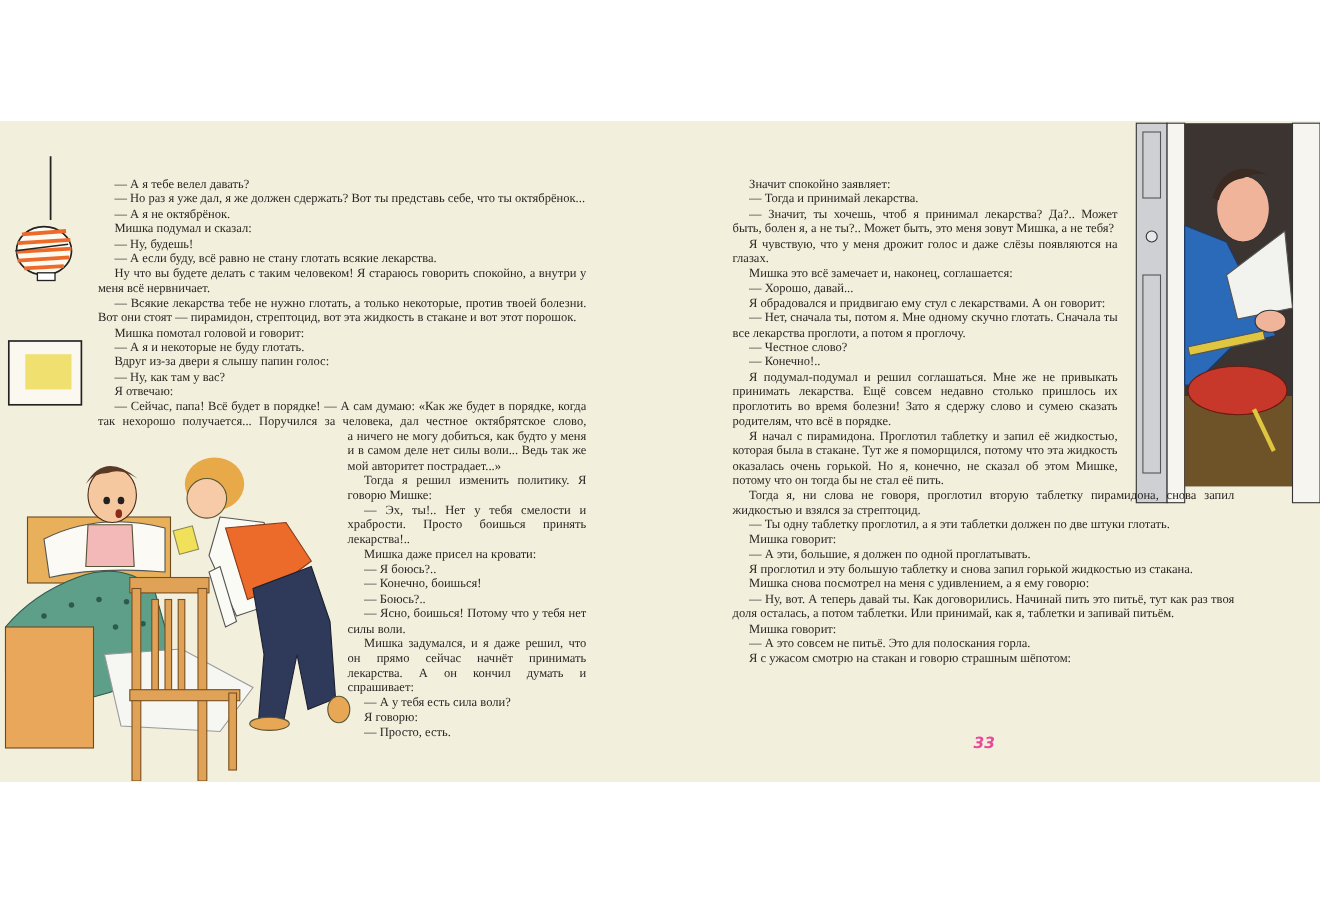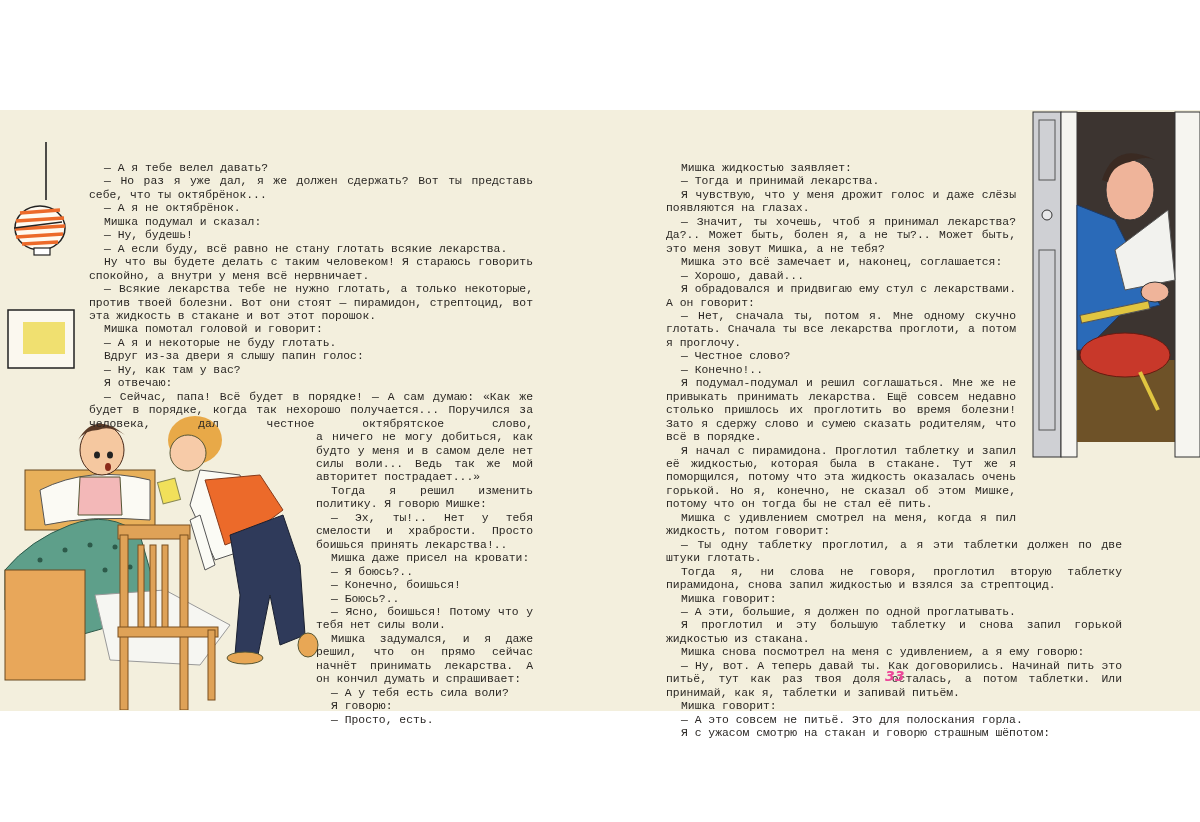"— А я тебе велел" .col { font-family: Liberation Mono, monospace -> none }
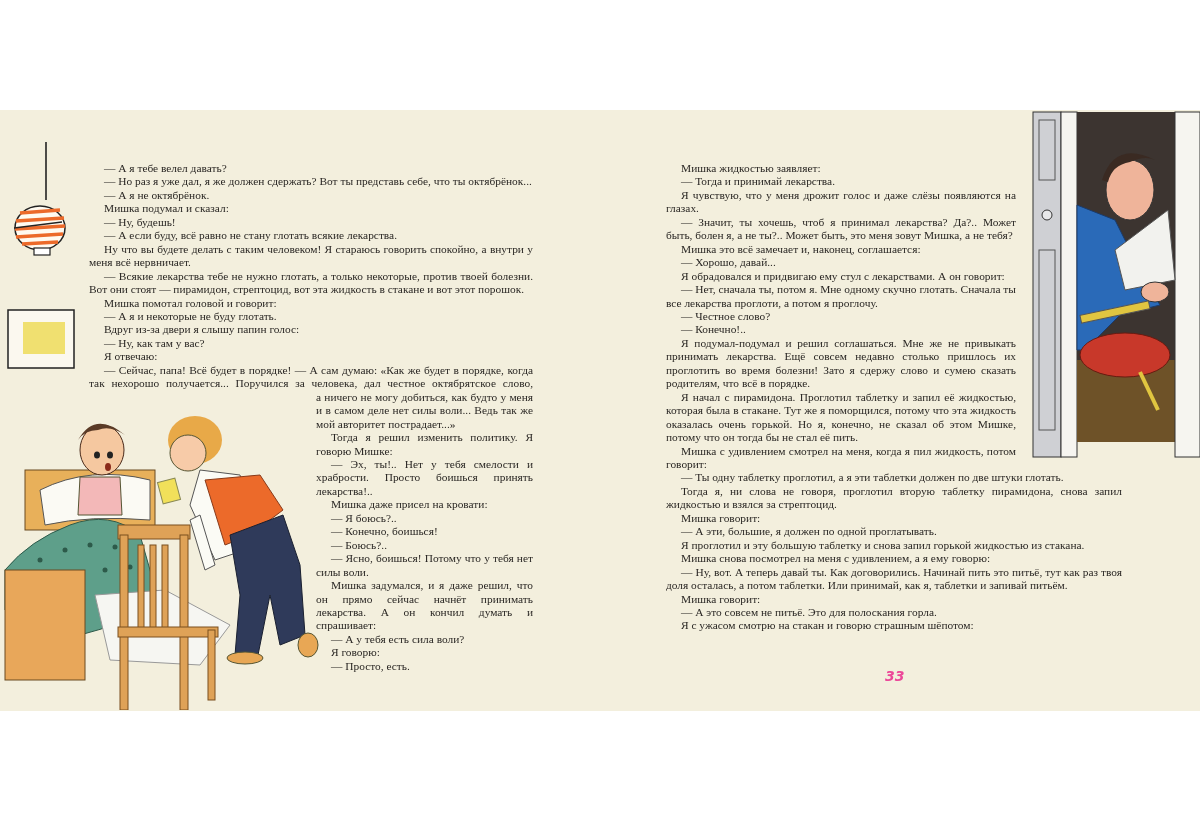"Мишка жидкостью заявляет:" p.i { text: Мишка жидкостью -> Значит спокойно }
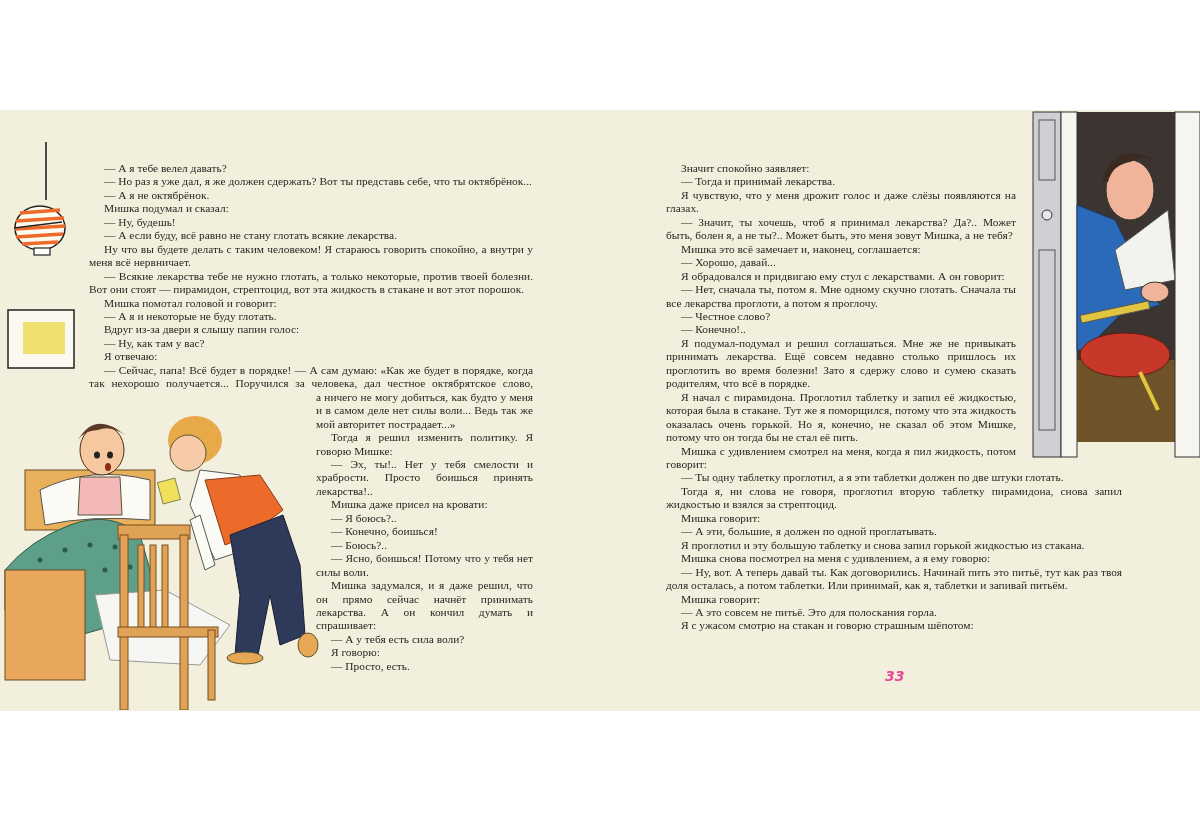"Я чувствую, что у меня" p.i { order: before "— Значит, ты хочешь, чтоб" -> after "— Значит, ты хочешь, чтоб" }
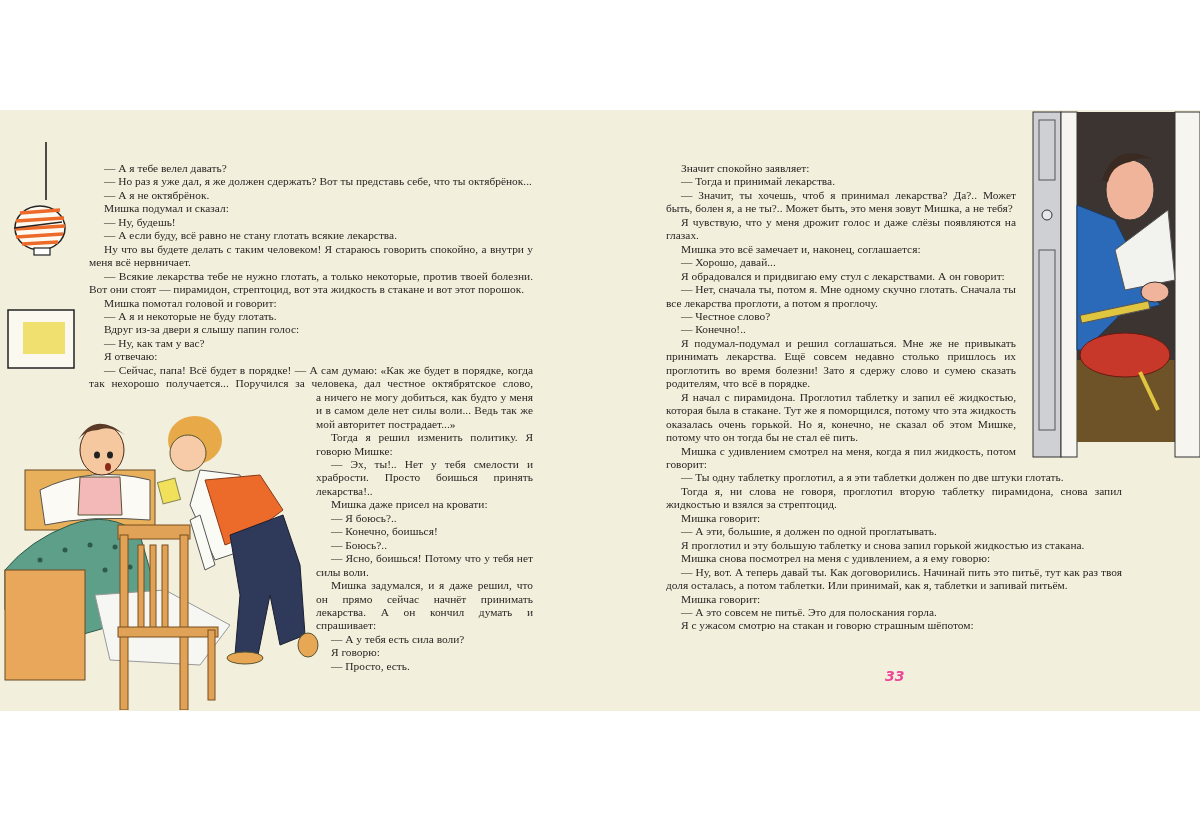"Мишка с удивлением смотрел на" p.i { html: <p>Мишка с удивлением смотрел на меня, когда я пил жидкость, потом говорит:</p> -> none }
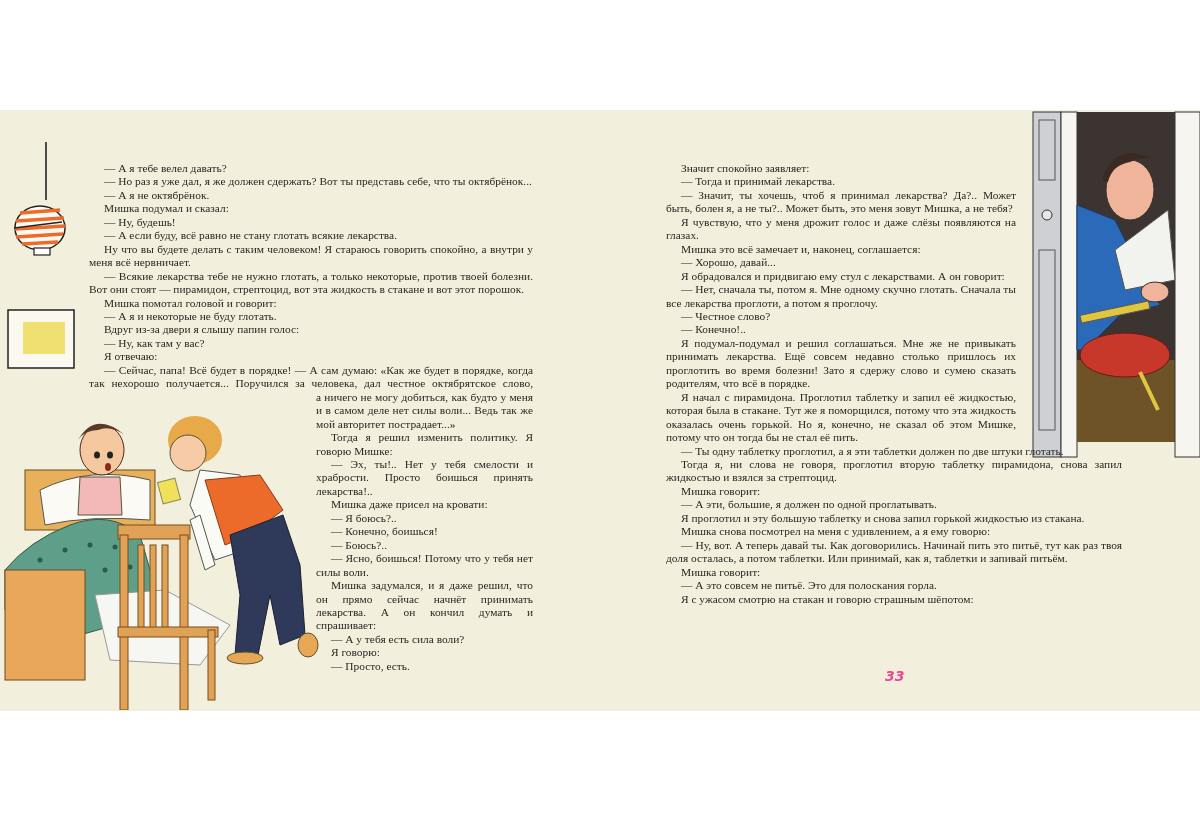"— Ты одну таблетку проглотил," p.i { order: before "Тогда я, ни слова не" -> after "Тогда я, ни слова не" }
